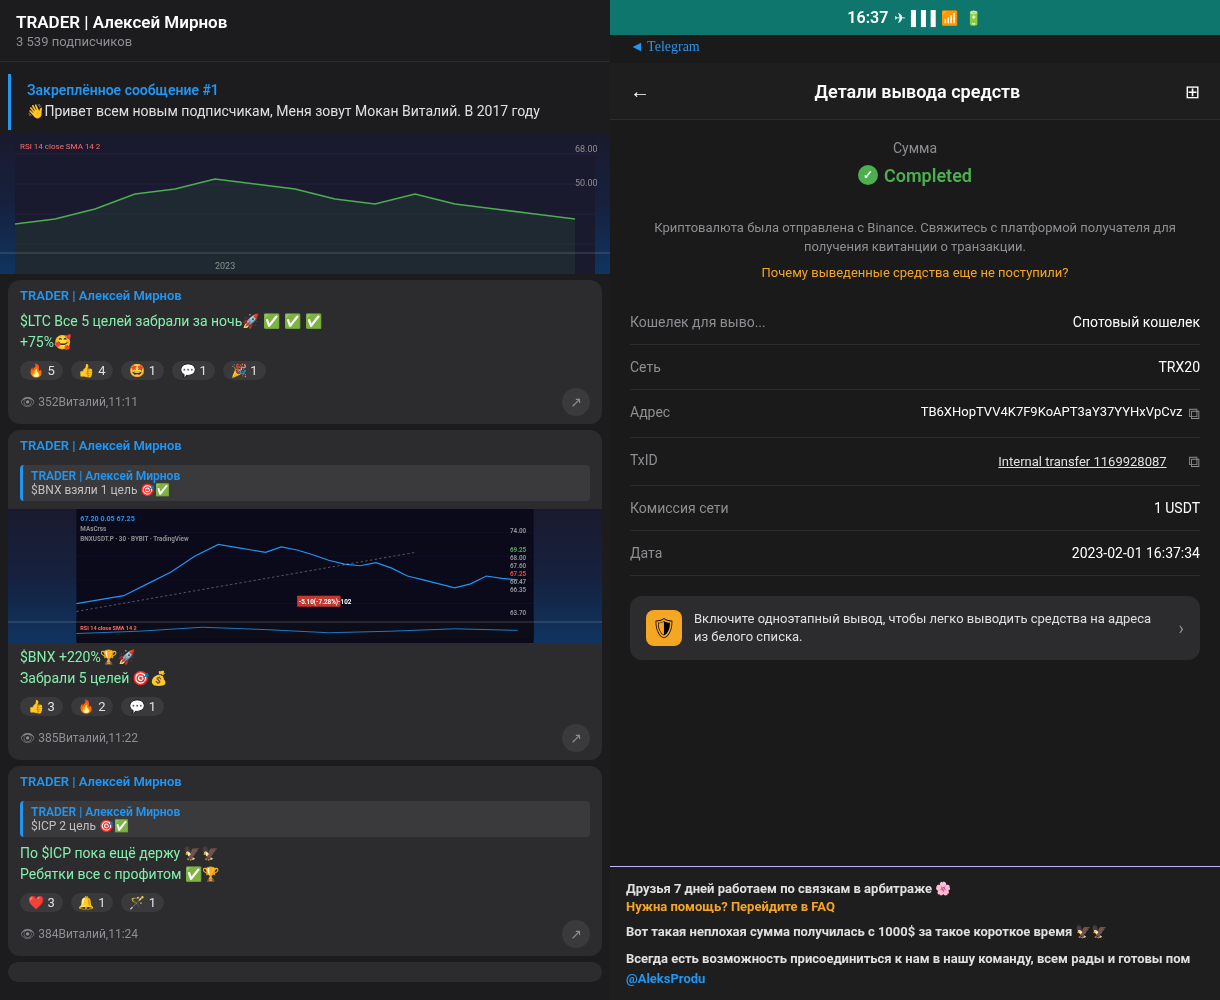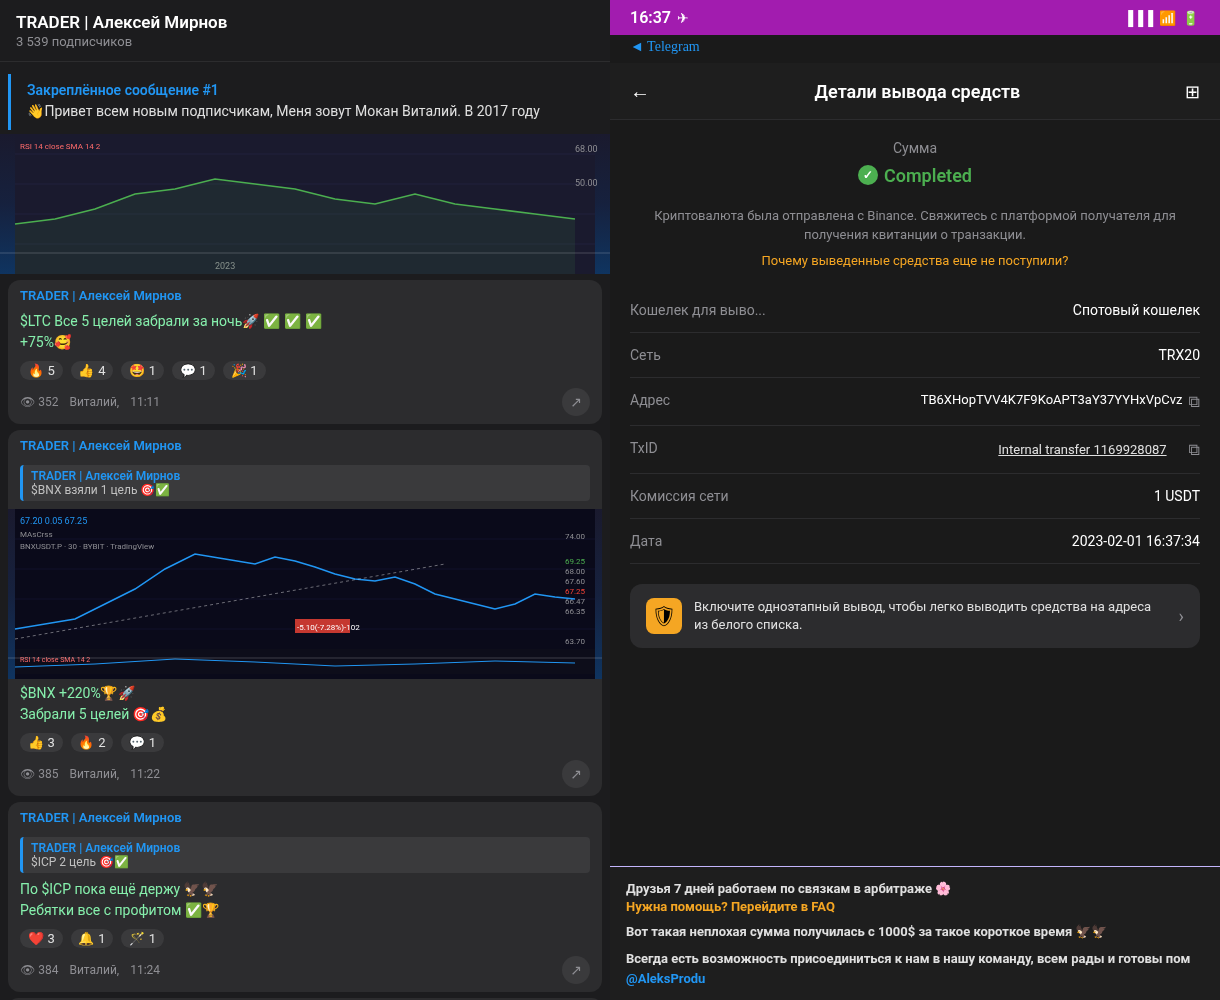"16:37" .phone-status-bar { background: #a21caf -> #0f766e; justify-content: space-between -> center }
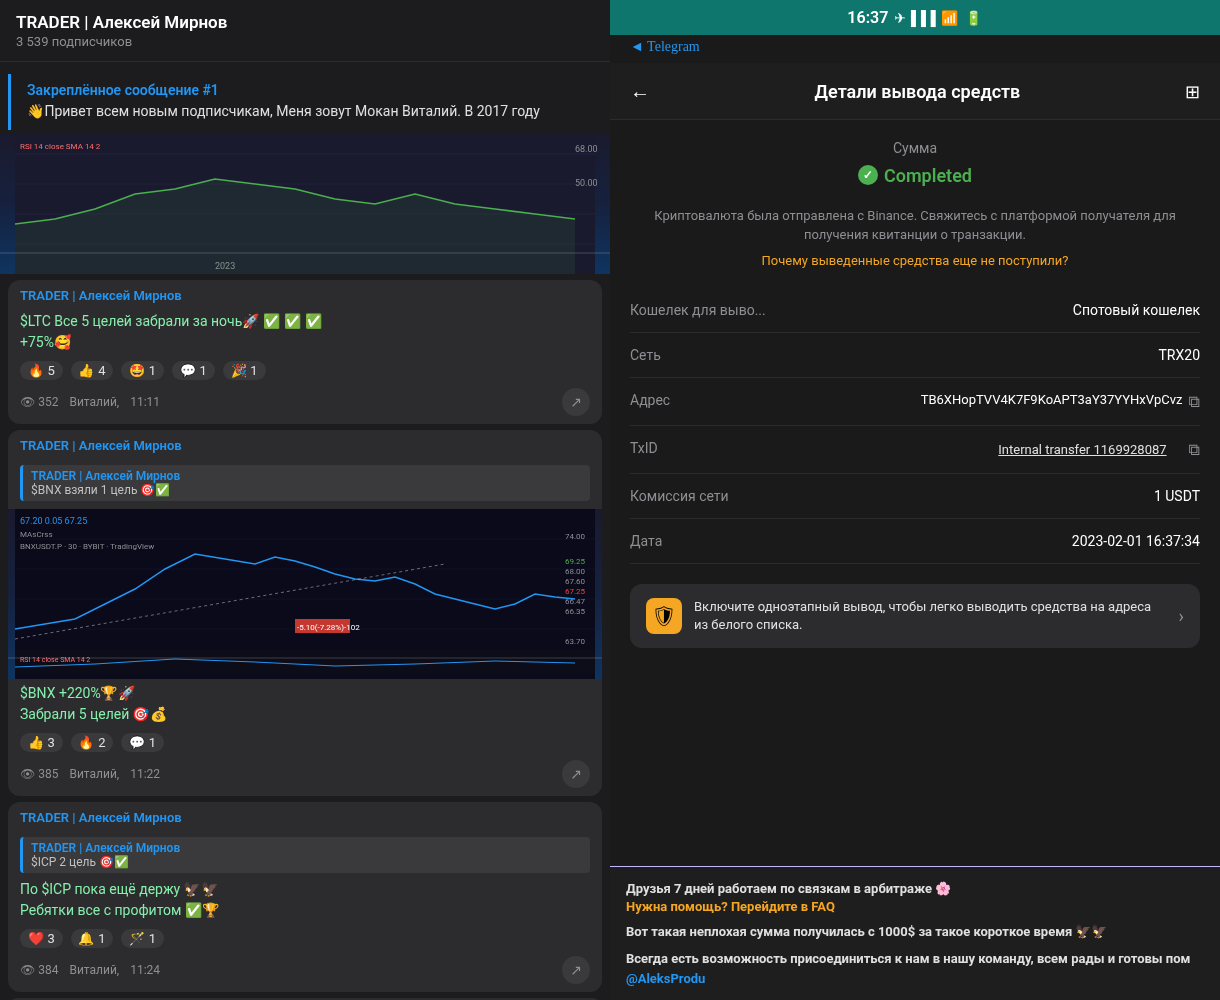"Сумма" .amount-section { margin-bottom: 20px -> 32px }
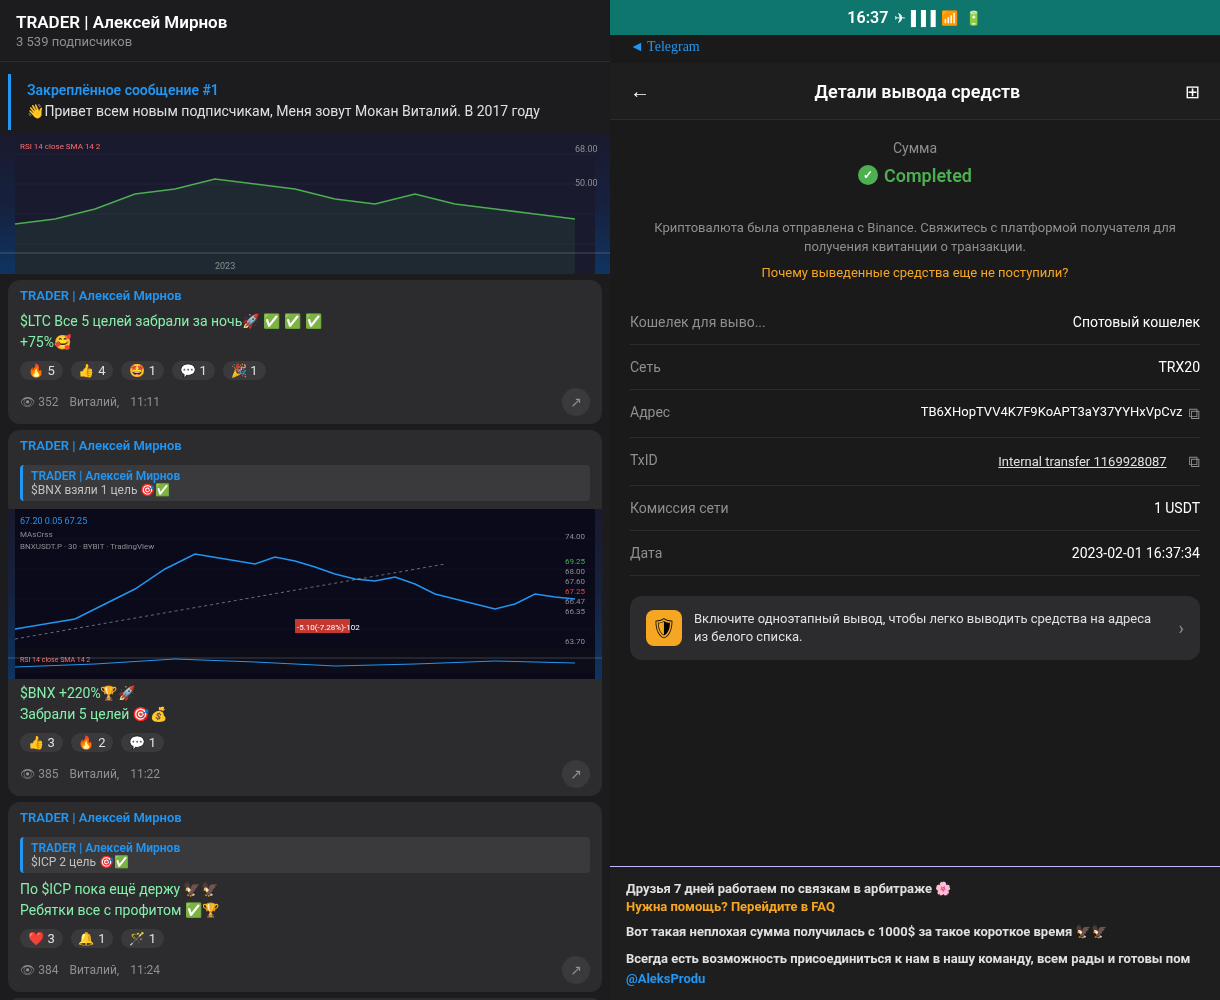"👁 352" .msg-meta { gap: 11px -> 0 }
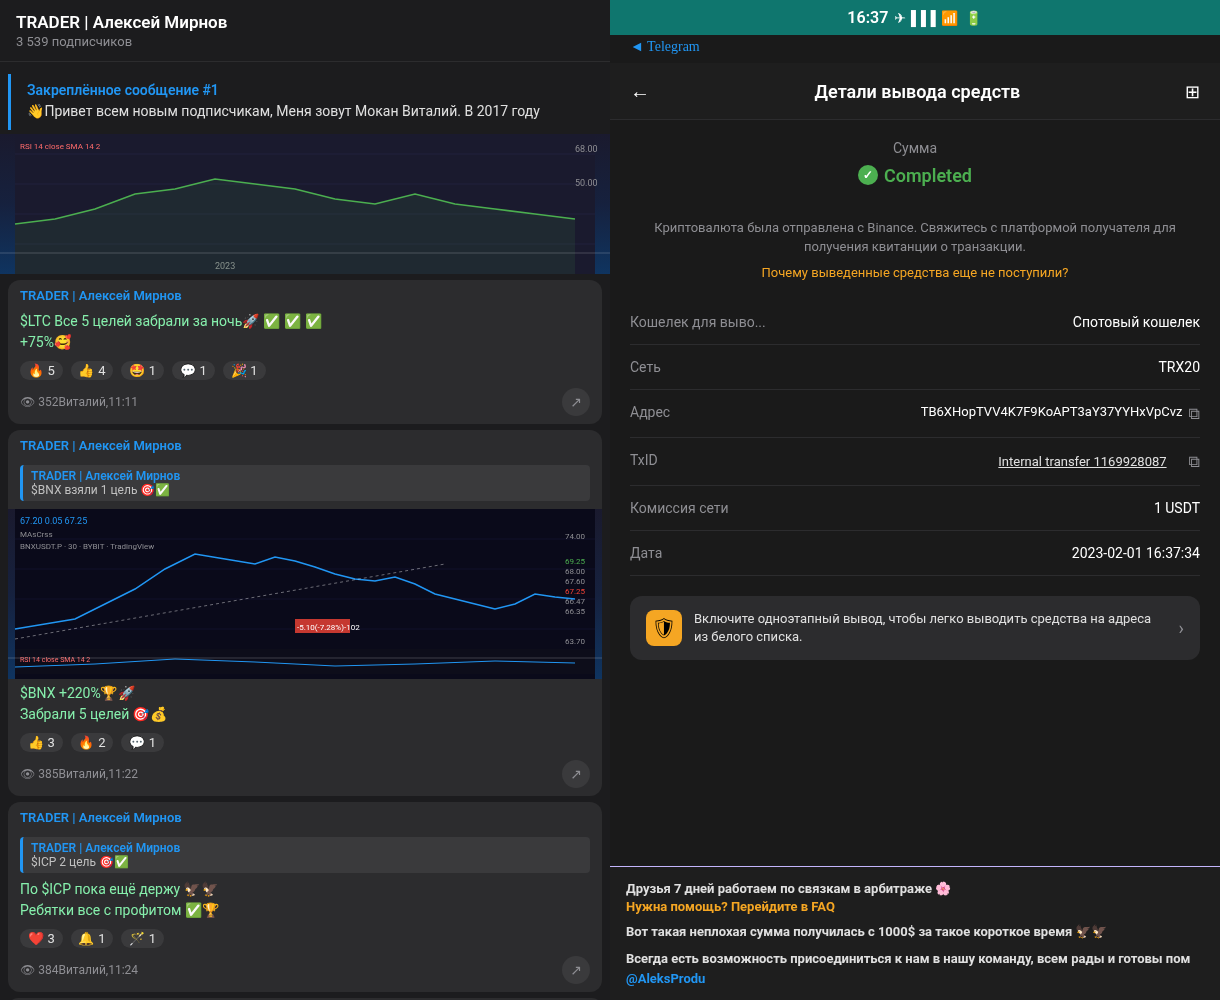"67.20 0.05 67.25" div.chart-placeholder { font-weight: none -> bold; height: 170px -> 134px }
